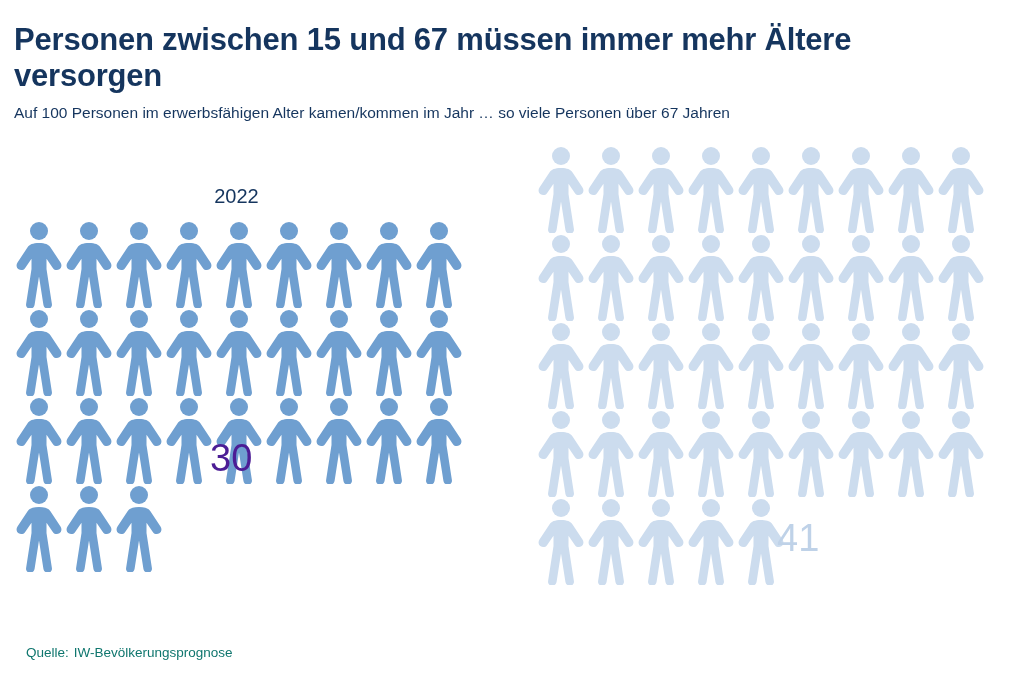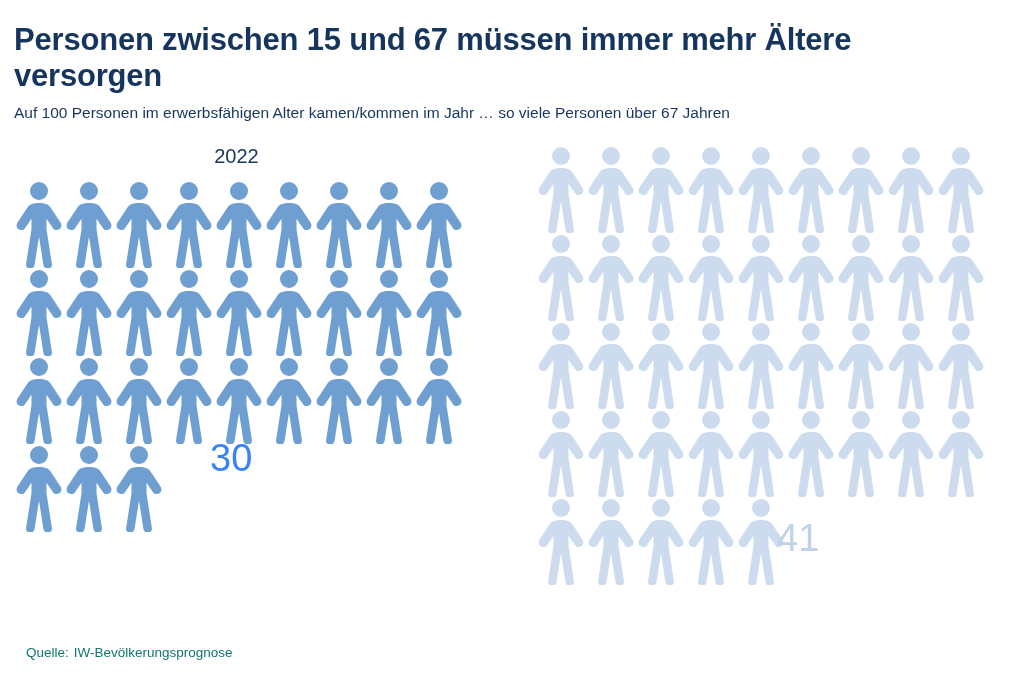"2022" .col-2022 { margin-top: none -> 40px }
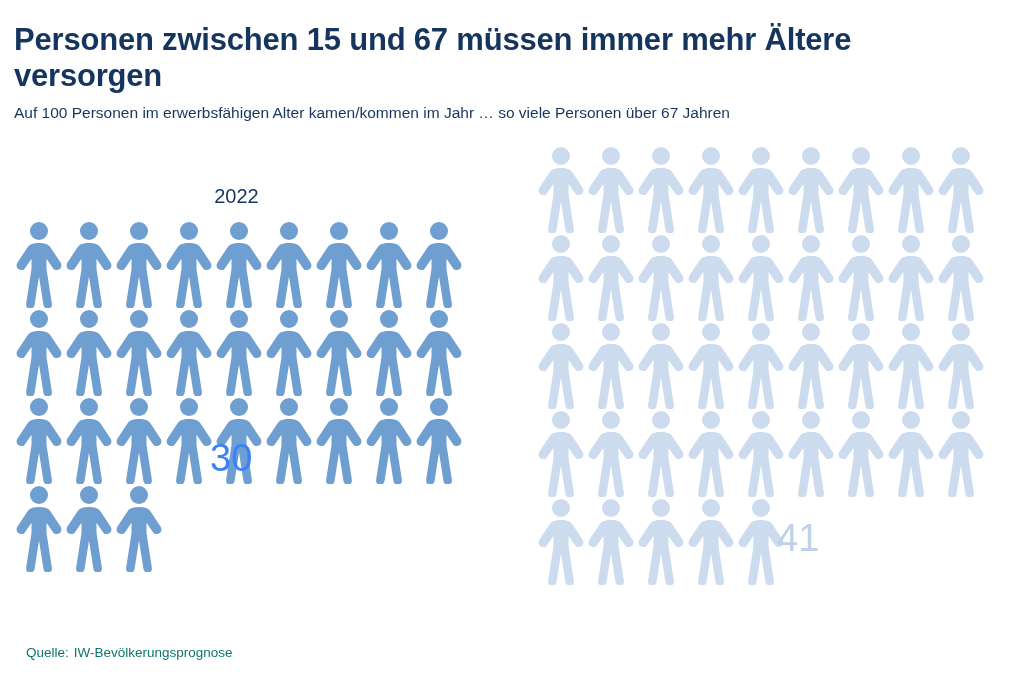"30" .big-number { color: #3b82f6 -> #4c1d95 }
